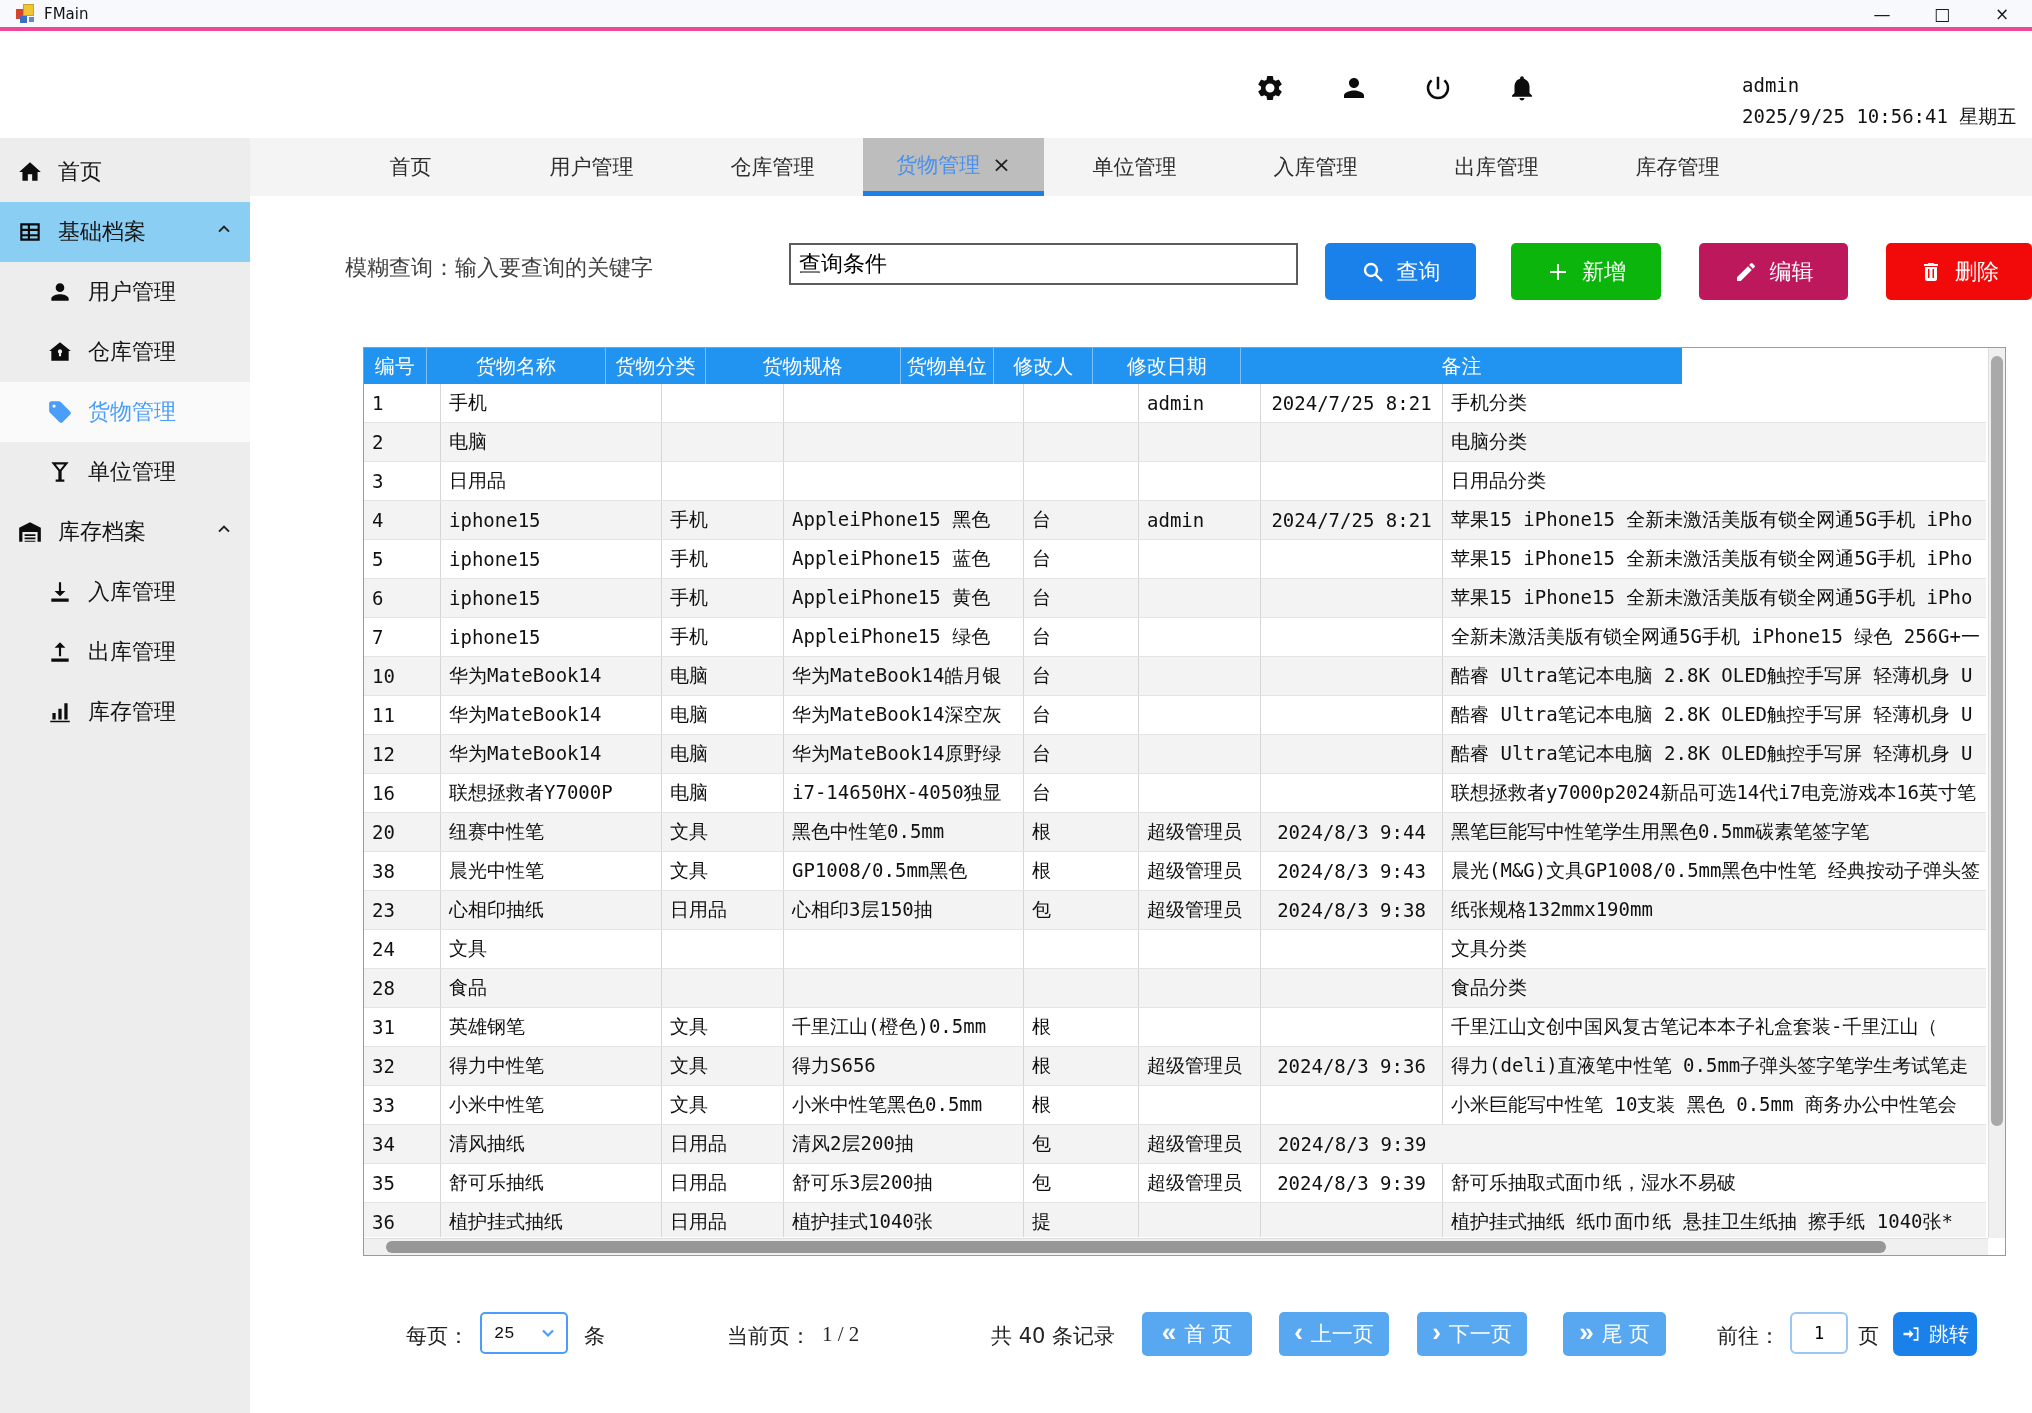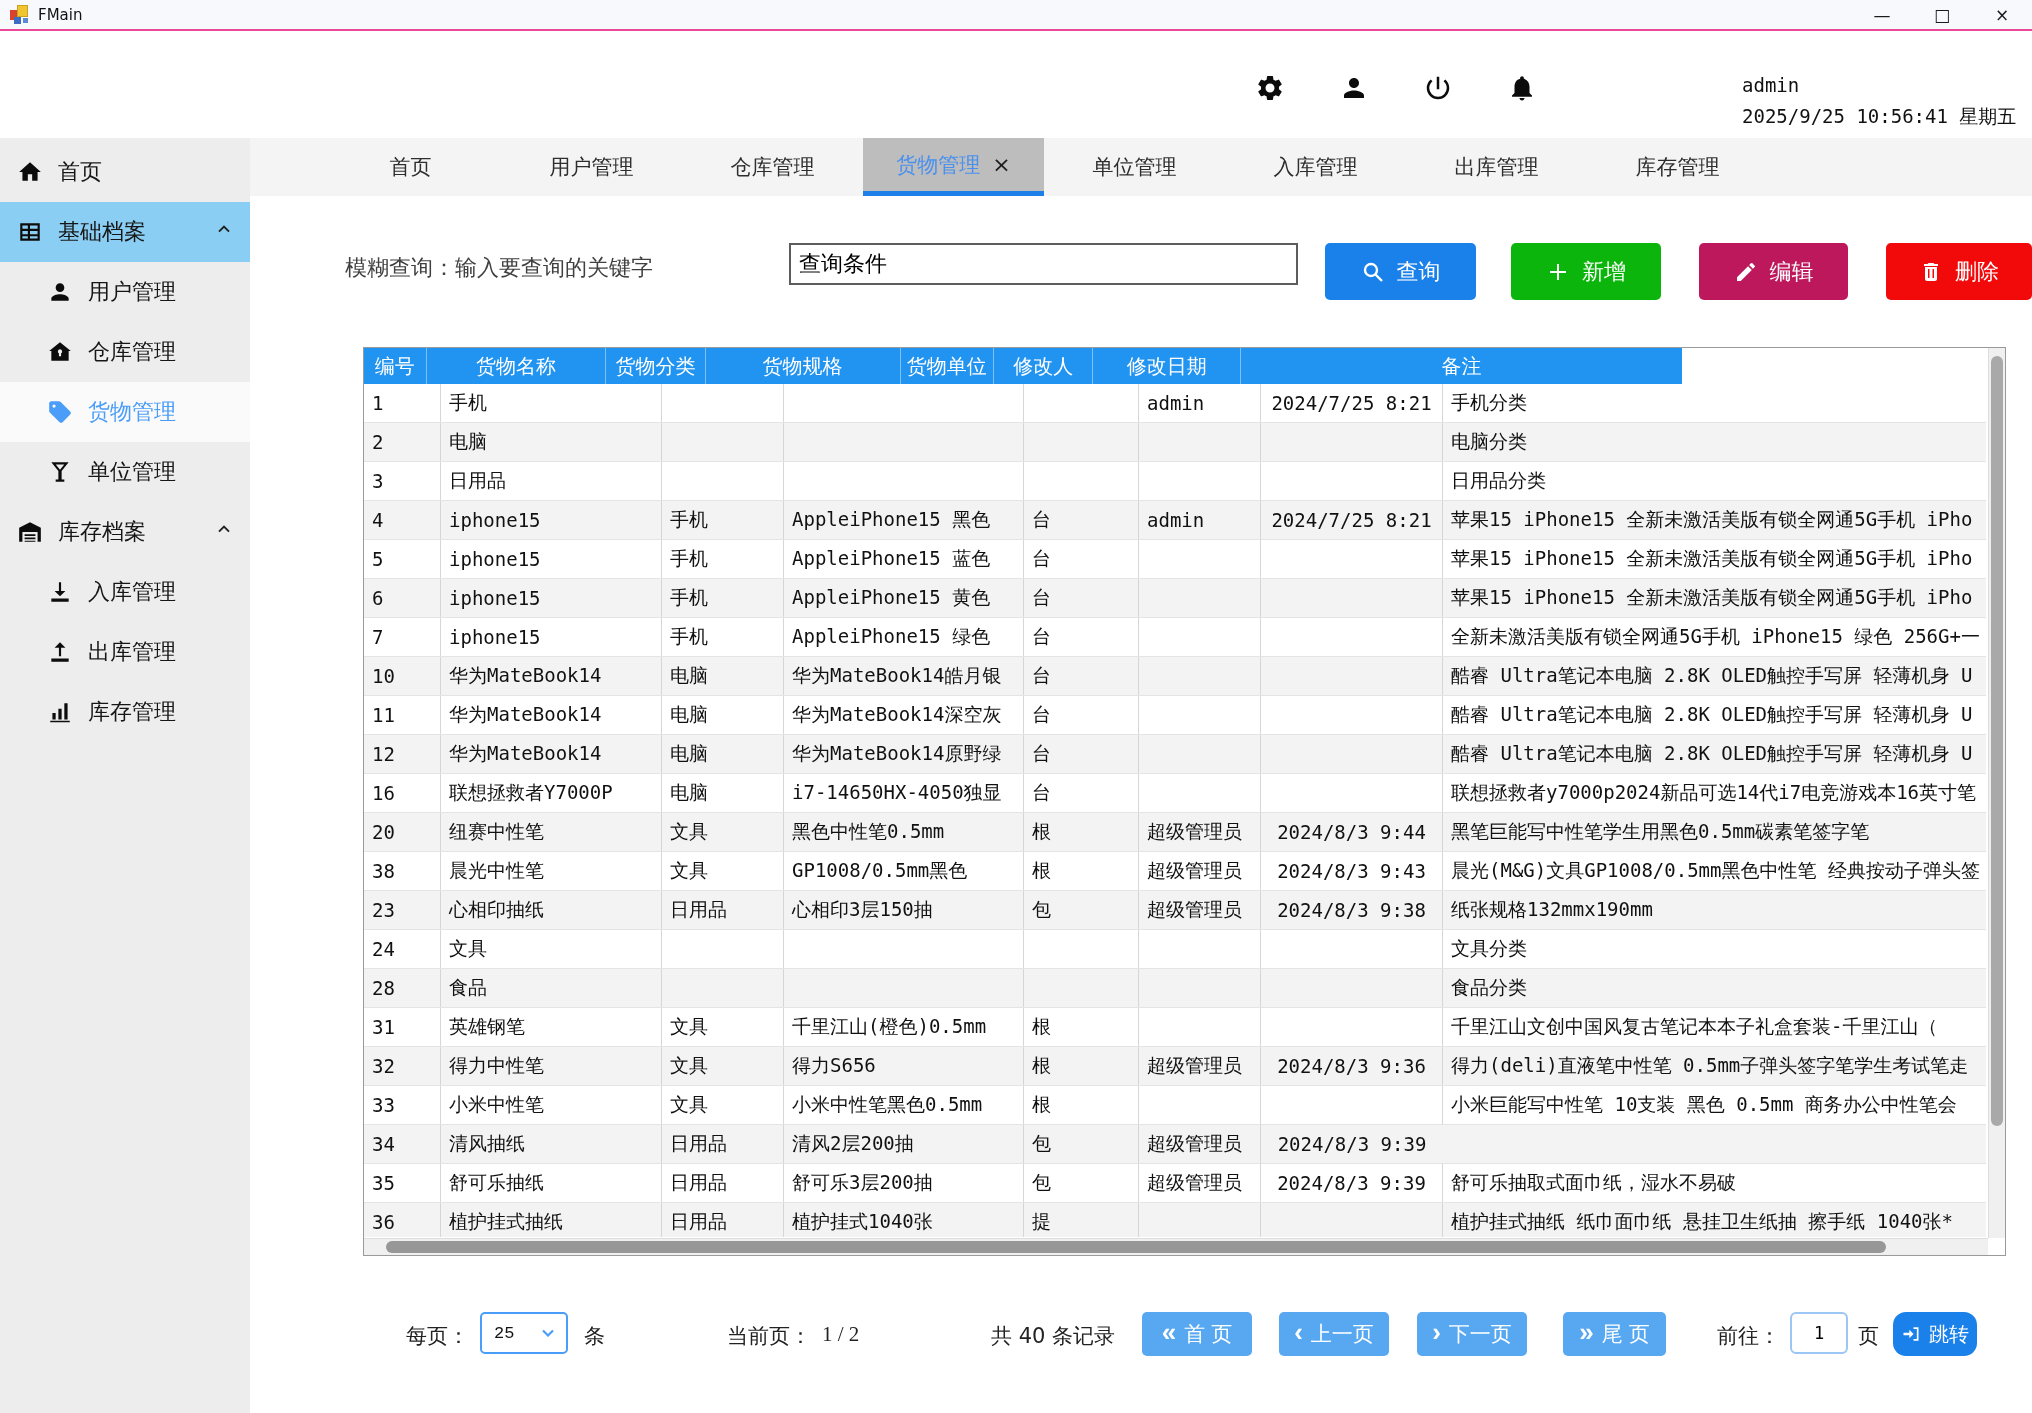"FMain" .titlebar { border-bottom: 2px solid #ec4899 -> 4px solid #ec4899; padding-left: 10px -> 16px }
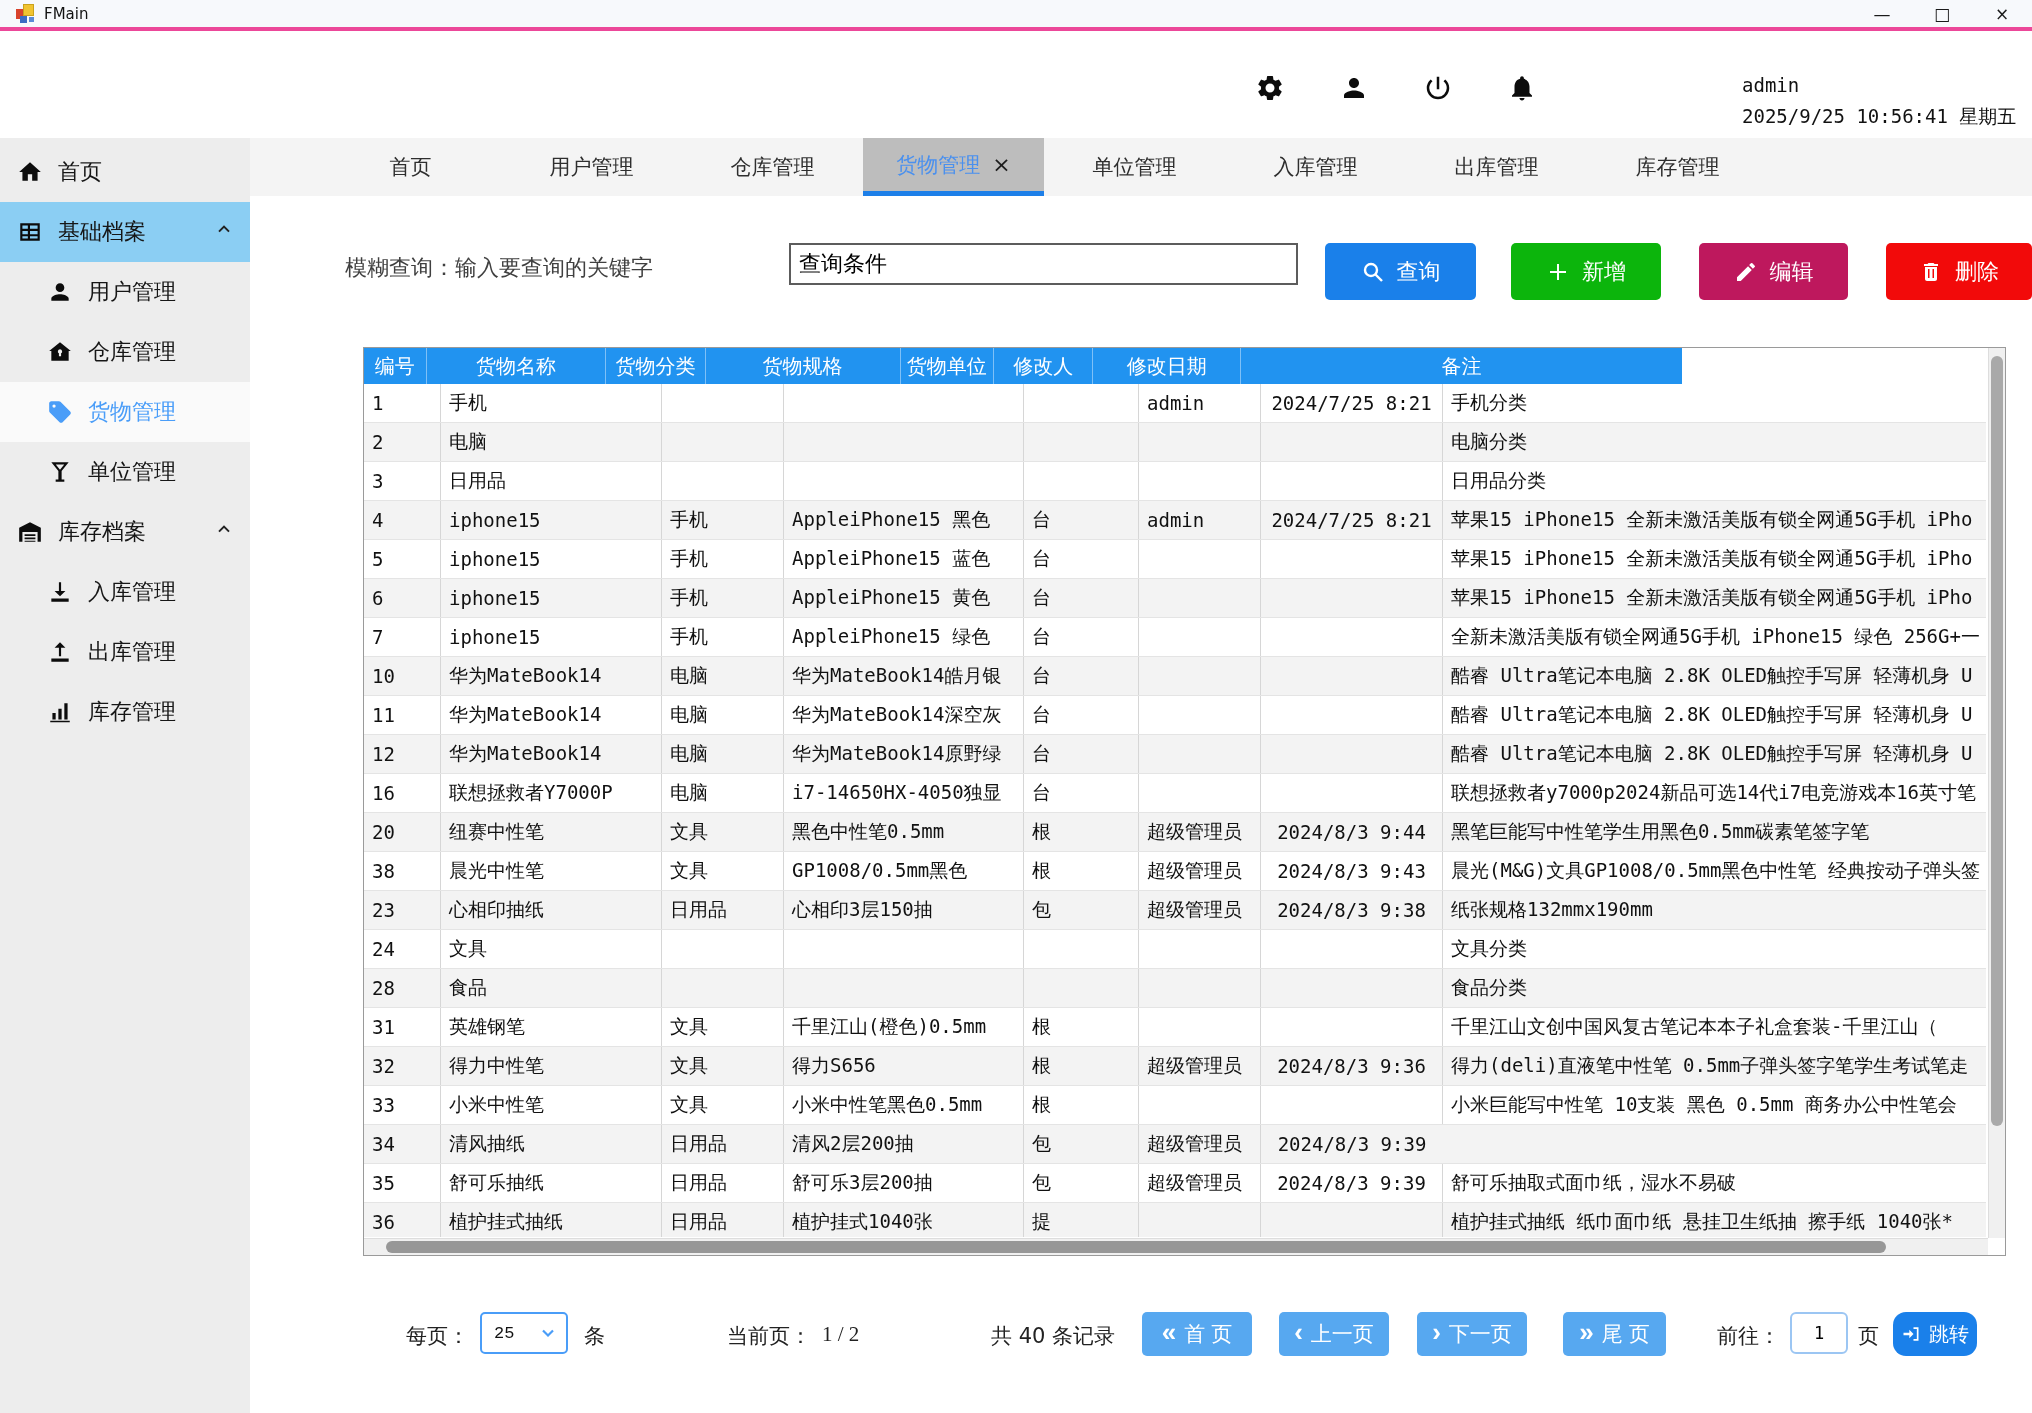"跳转" .jump-btn { border-radius: 13px -> 7px }
